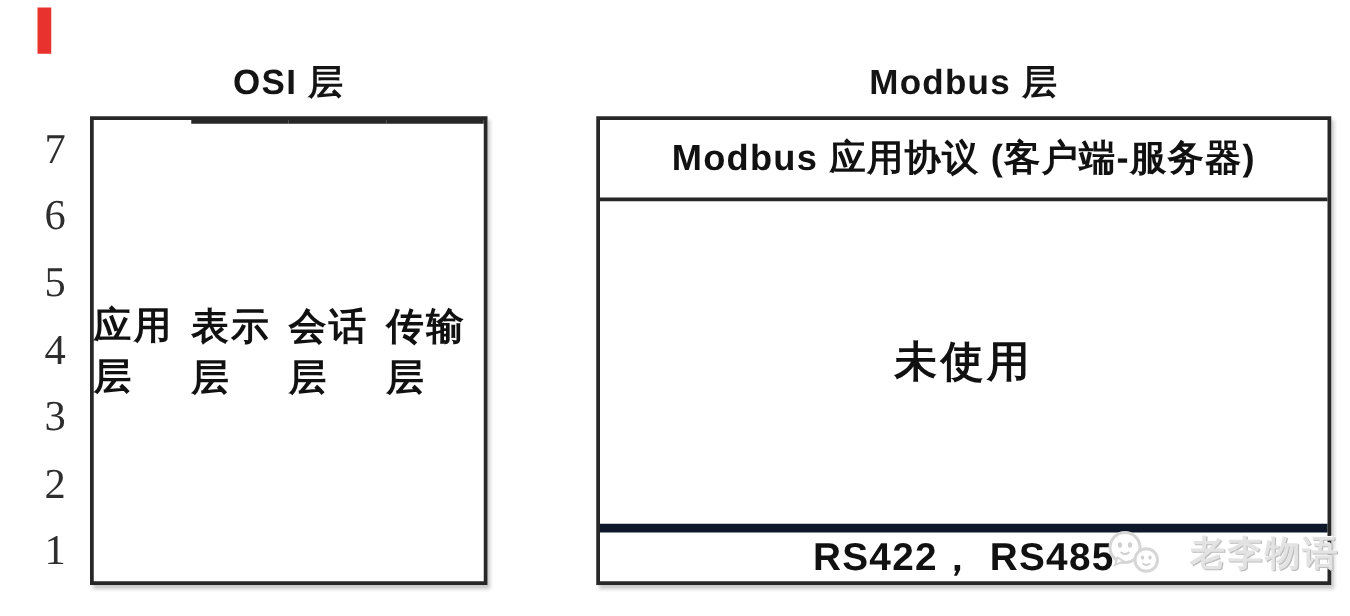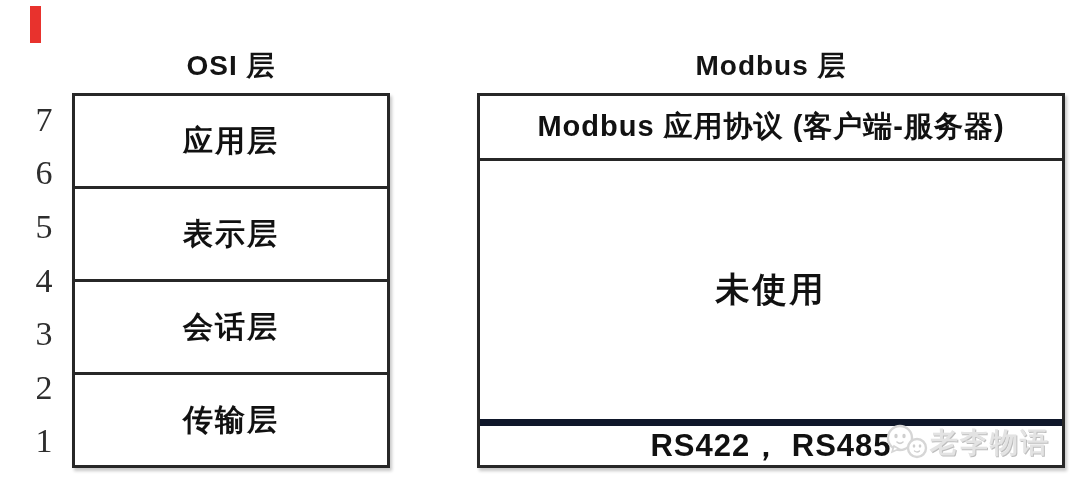"应用层" .osi-table { flex-direction: column -> row }
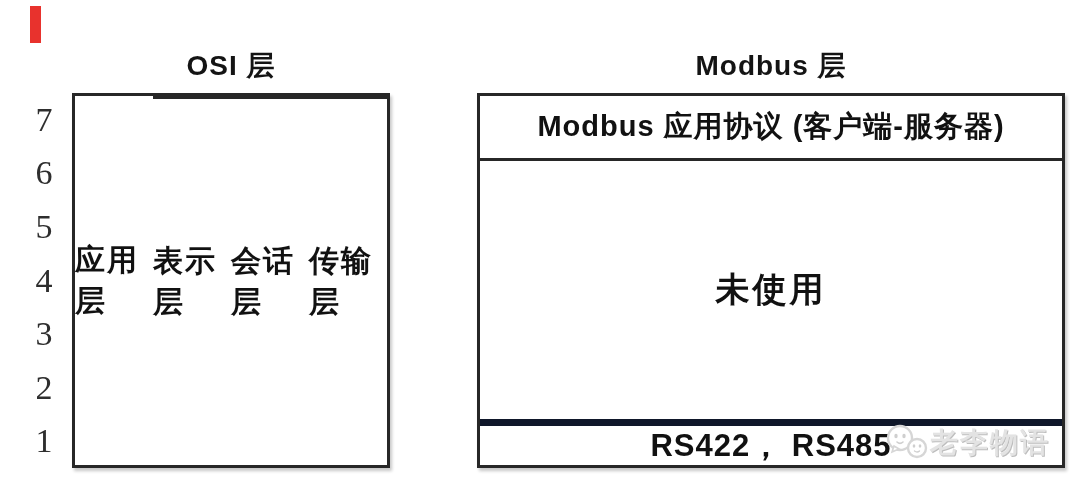"老李物语" .watermark { gap: 0 -> 22px }
